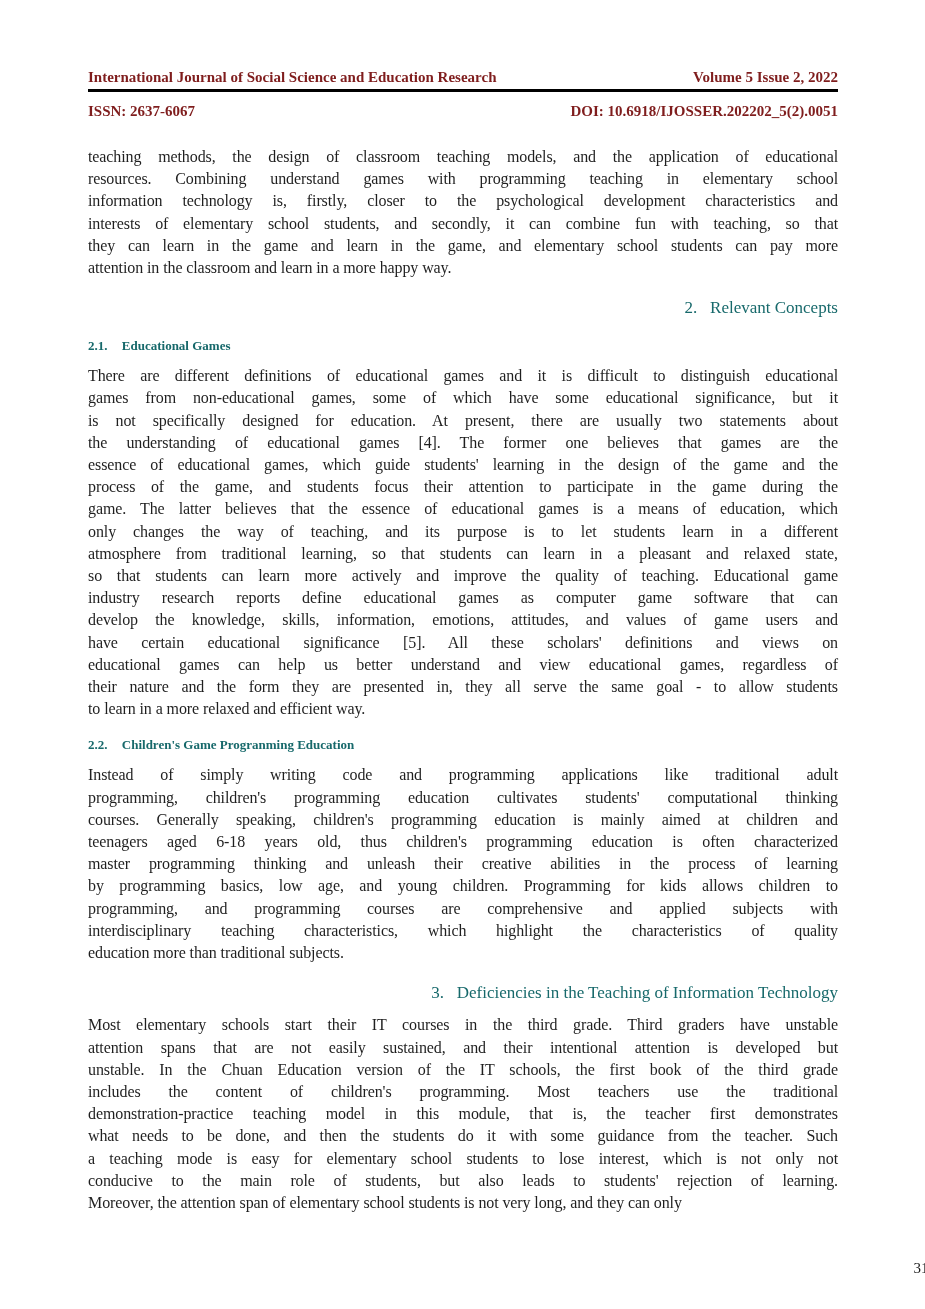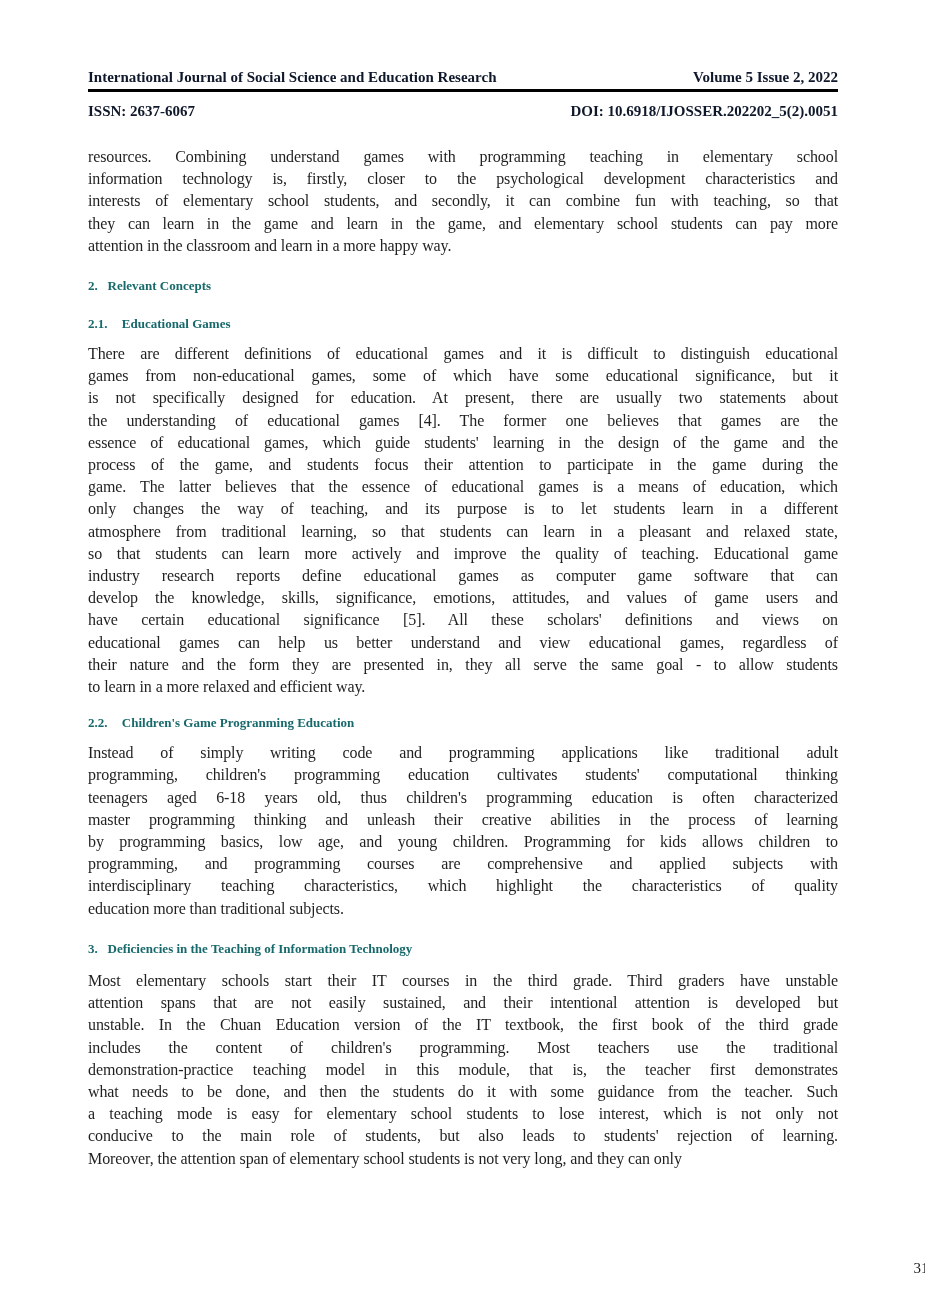"International Journal of Social Science" .hdr-row { color: #0f172a -> #7f1d1d }
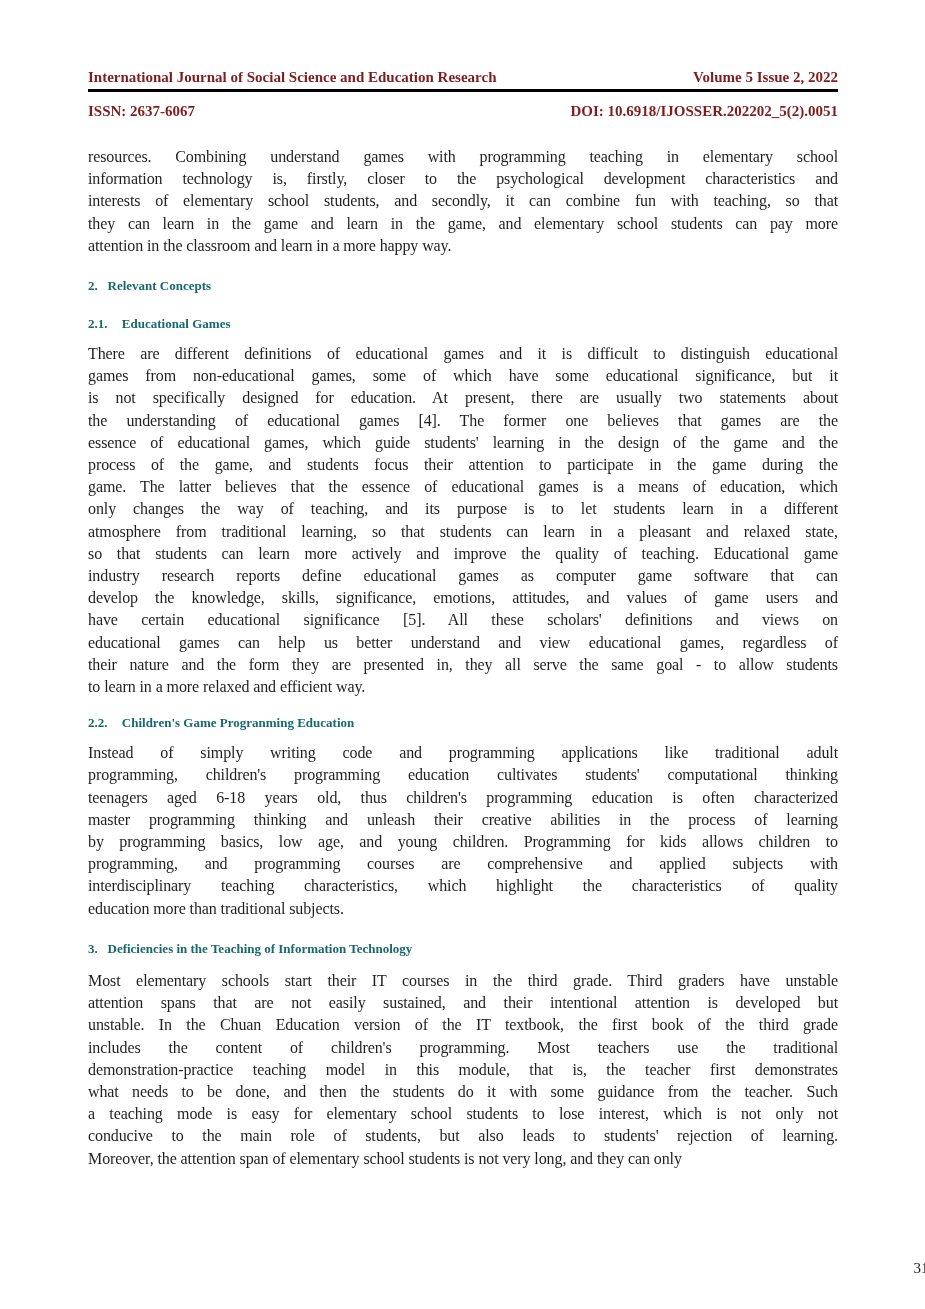"teaching methods, the design of" div.pline { html: none -> <div>teaching methods, the design of classroom teaching models, and the application of educational</div> }
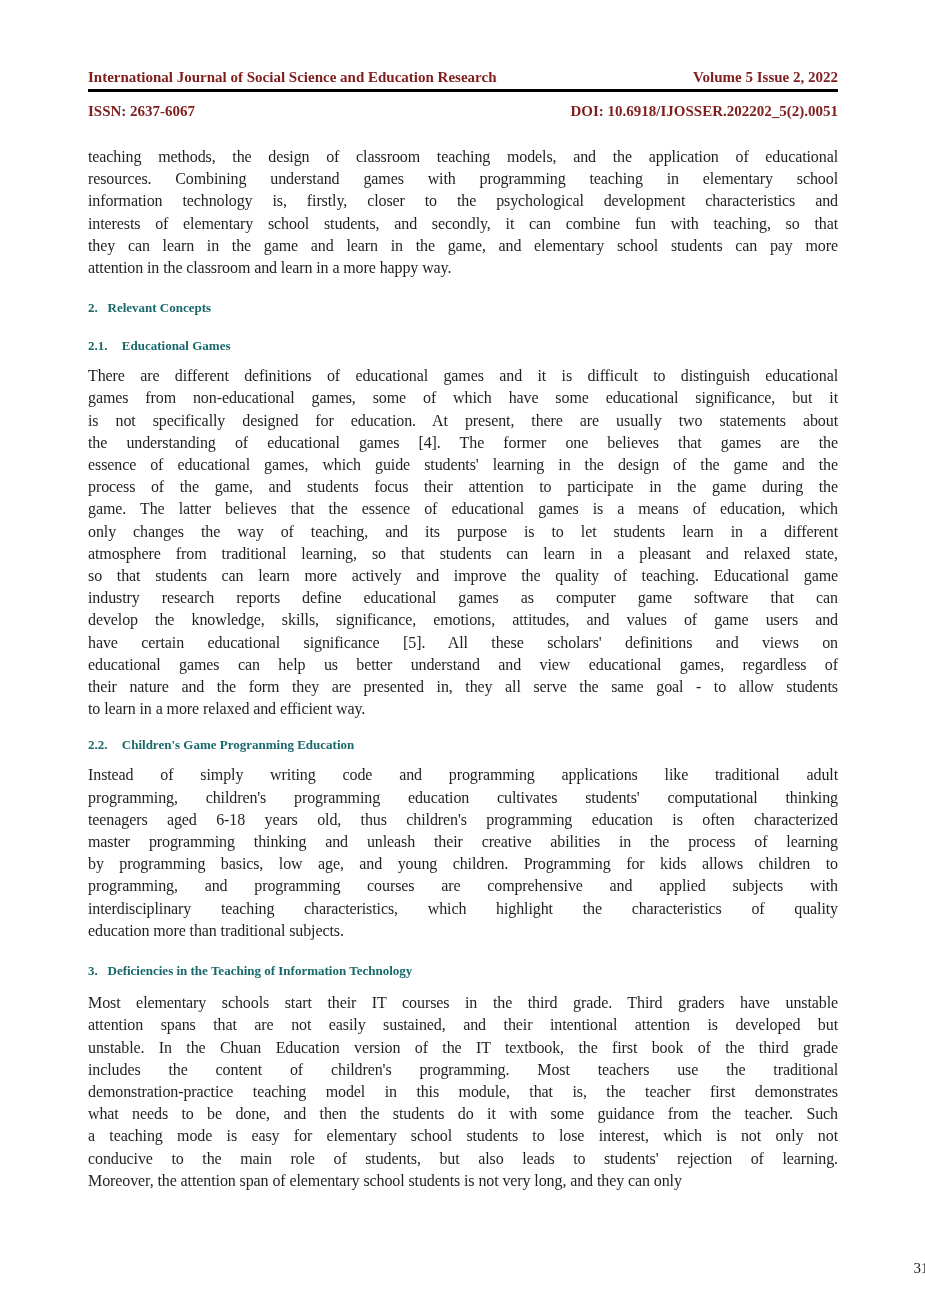"2. Relevant Concepts" .h1 { font-size: 13px -> 17px; font-weight: bold -> normal; text-align: none -> right }
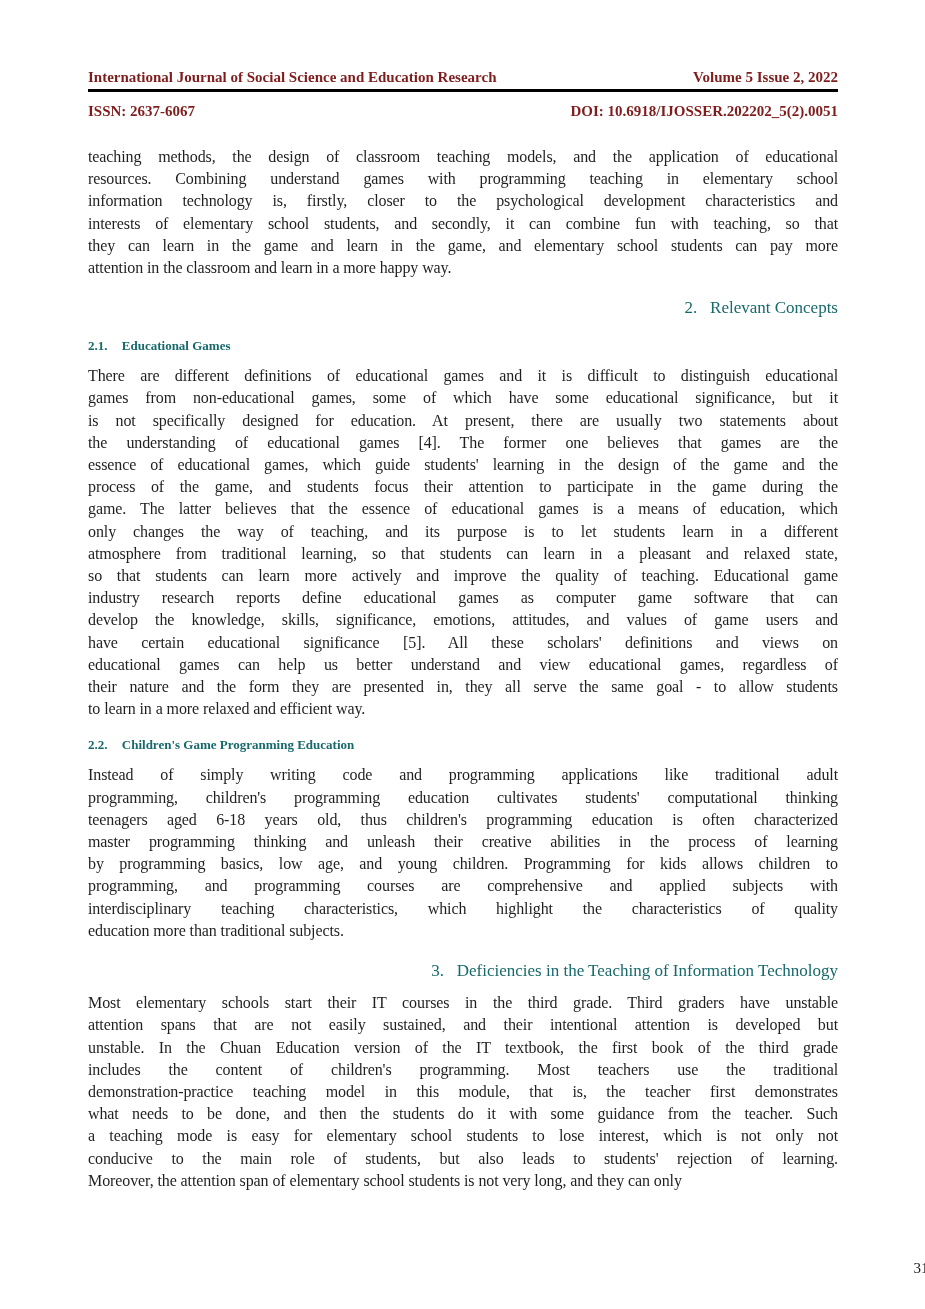"develop the knowledge, skills," div.pline { text: significance -> information }
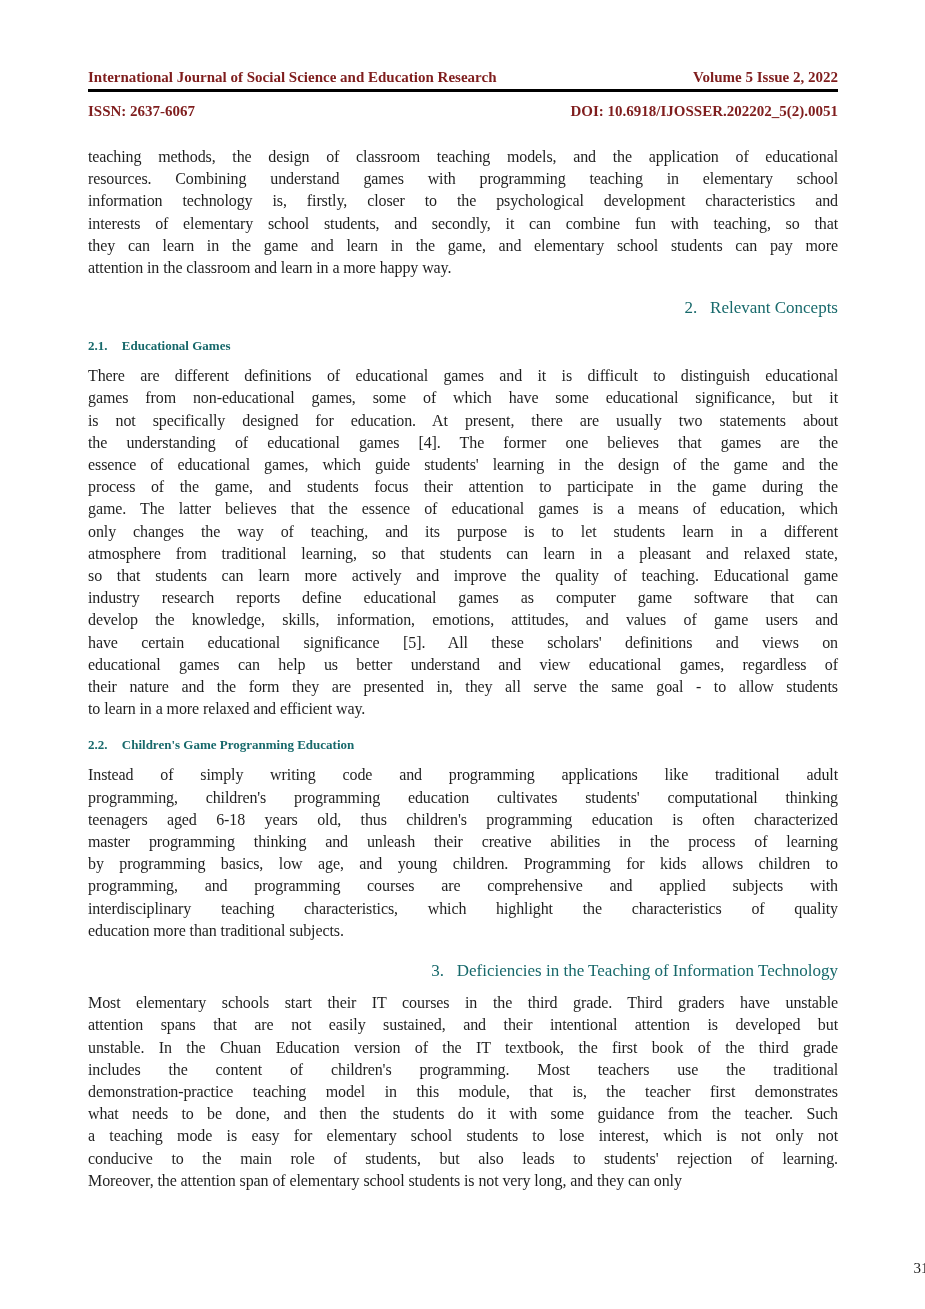"courses. Generally speaking, children's" div.pline { html: none -> <div>courses. Generally speaking, children's programming education is mainly aimed at children and</div> }
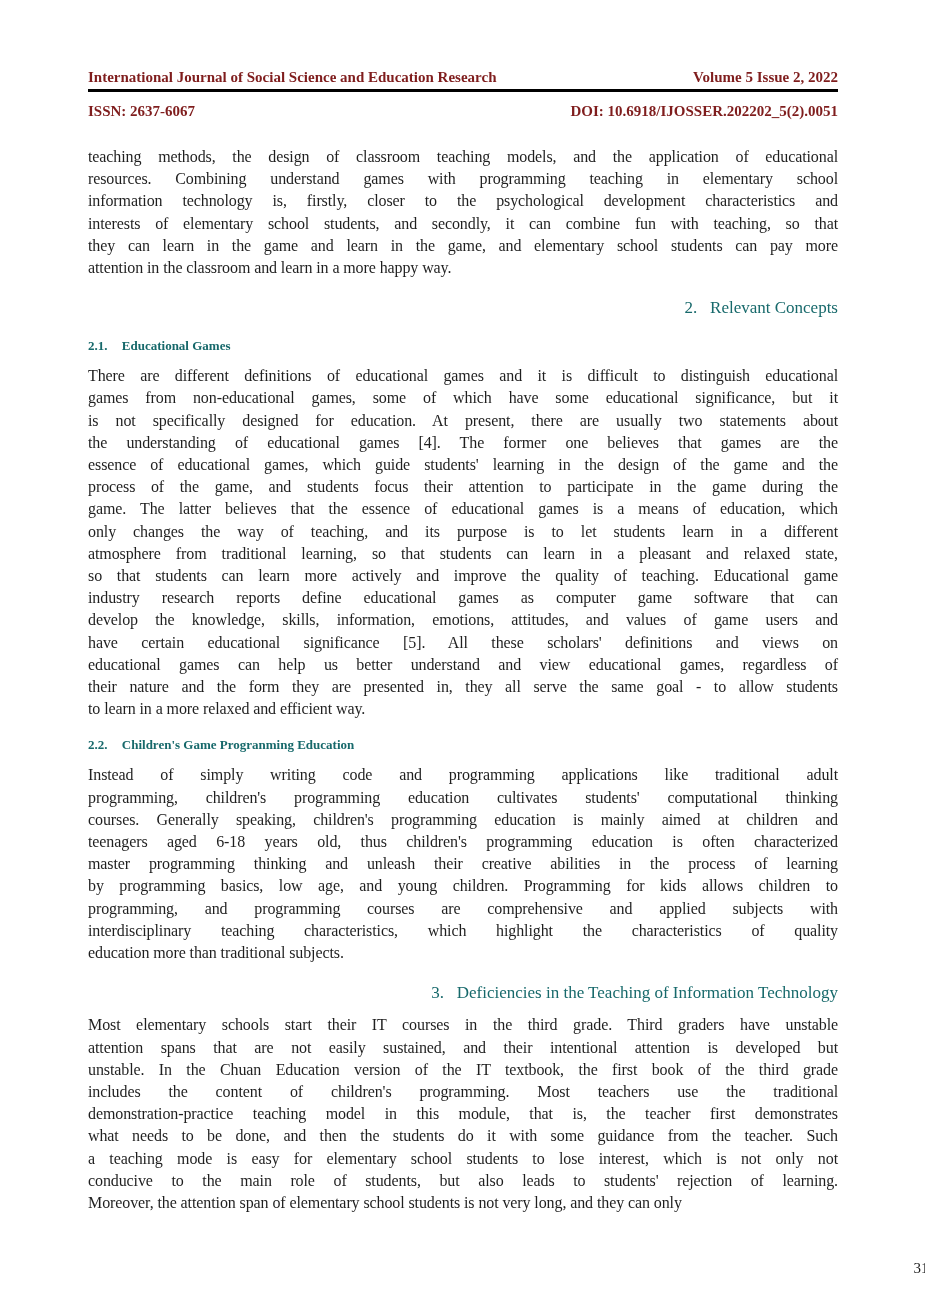"unstable. In the Chuan Education" div.pline { text: textbook -> schools }
